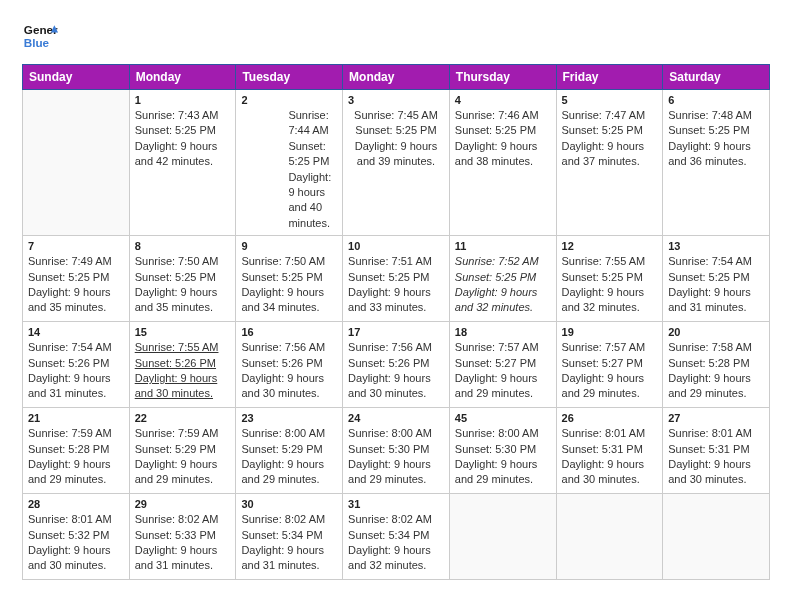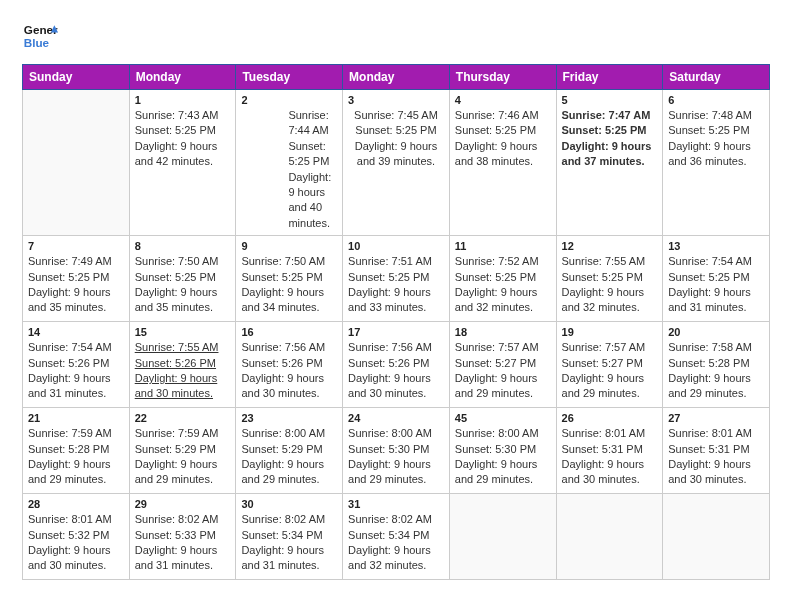"Sunrise: 7:47 AM" div.day-info { font-weight: bold -> none }
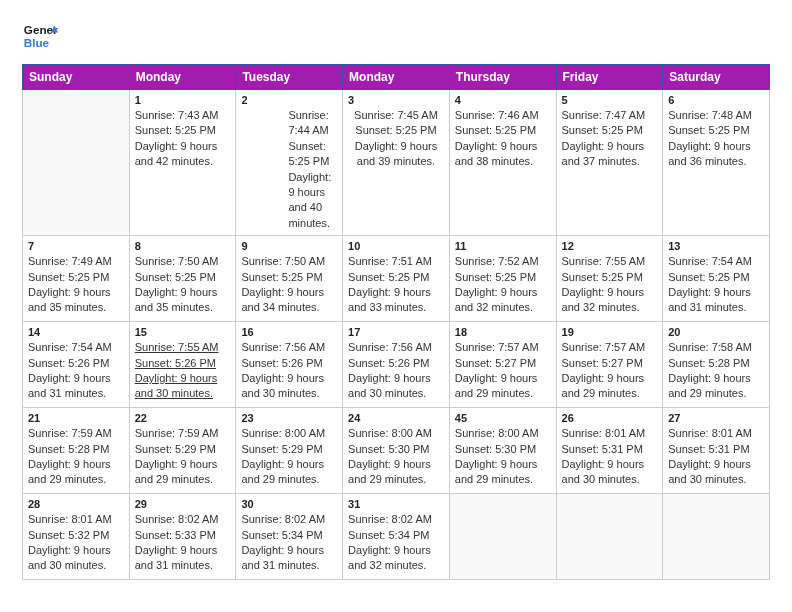"Sunrise: 7:52 AM" div.day-info { font-style: none -> italic }
